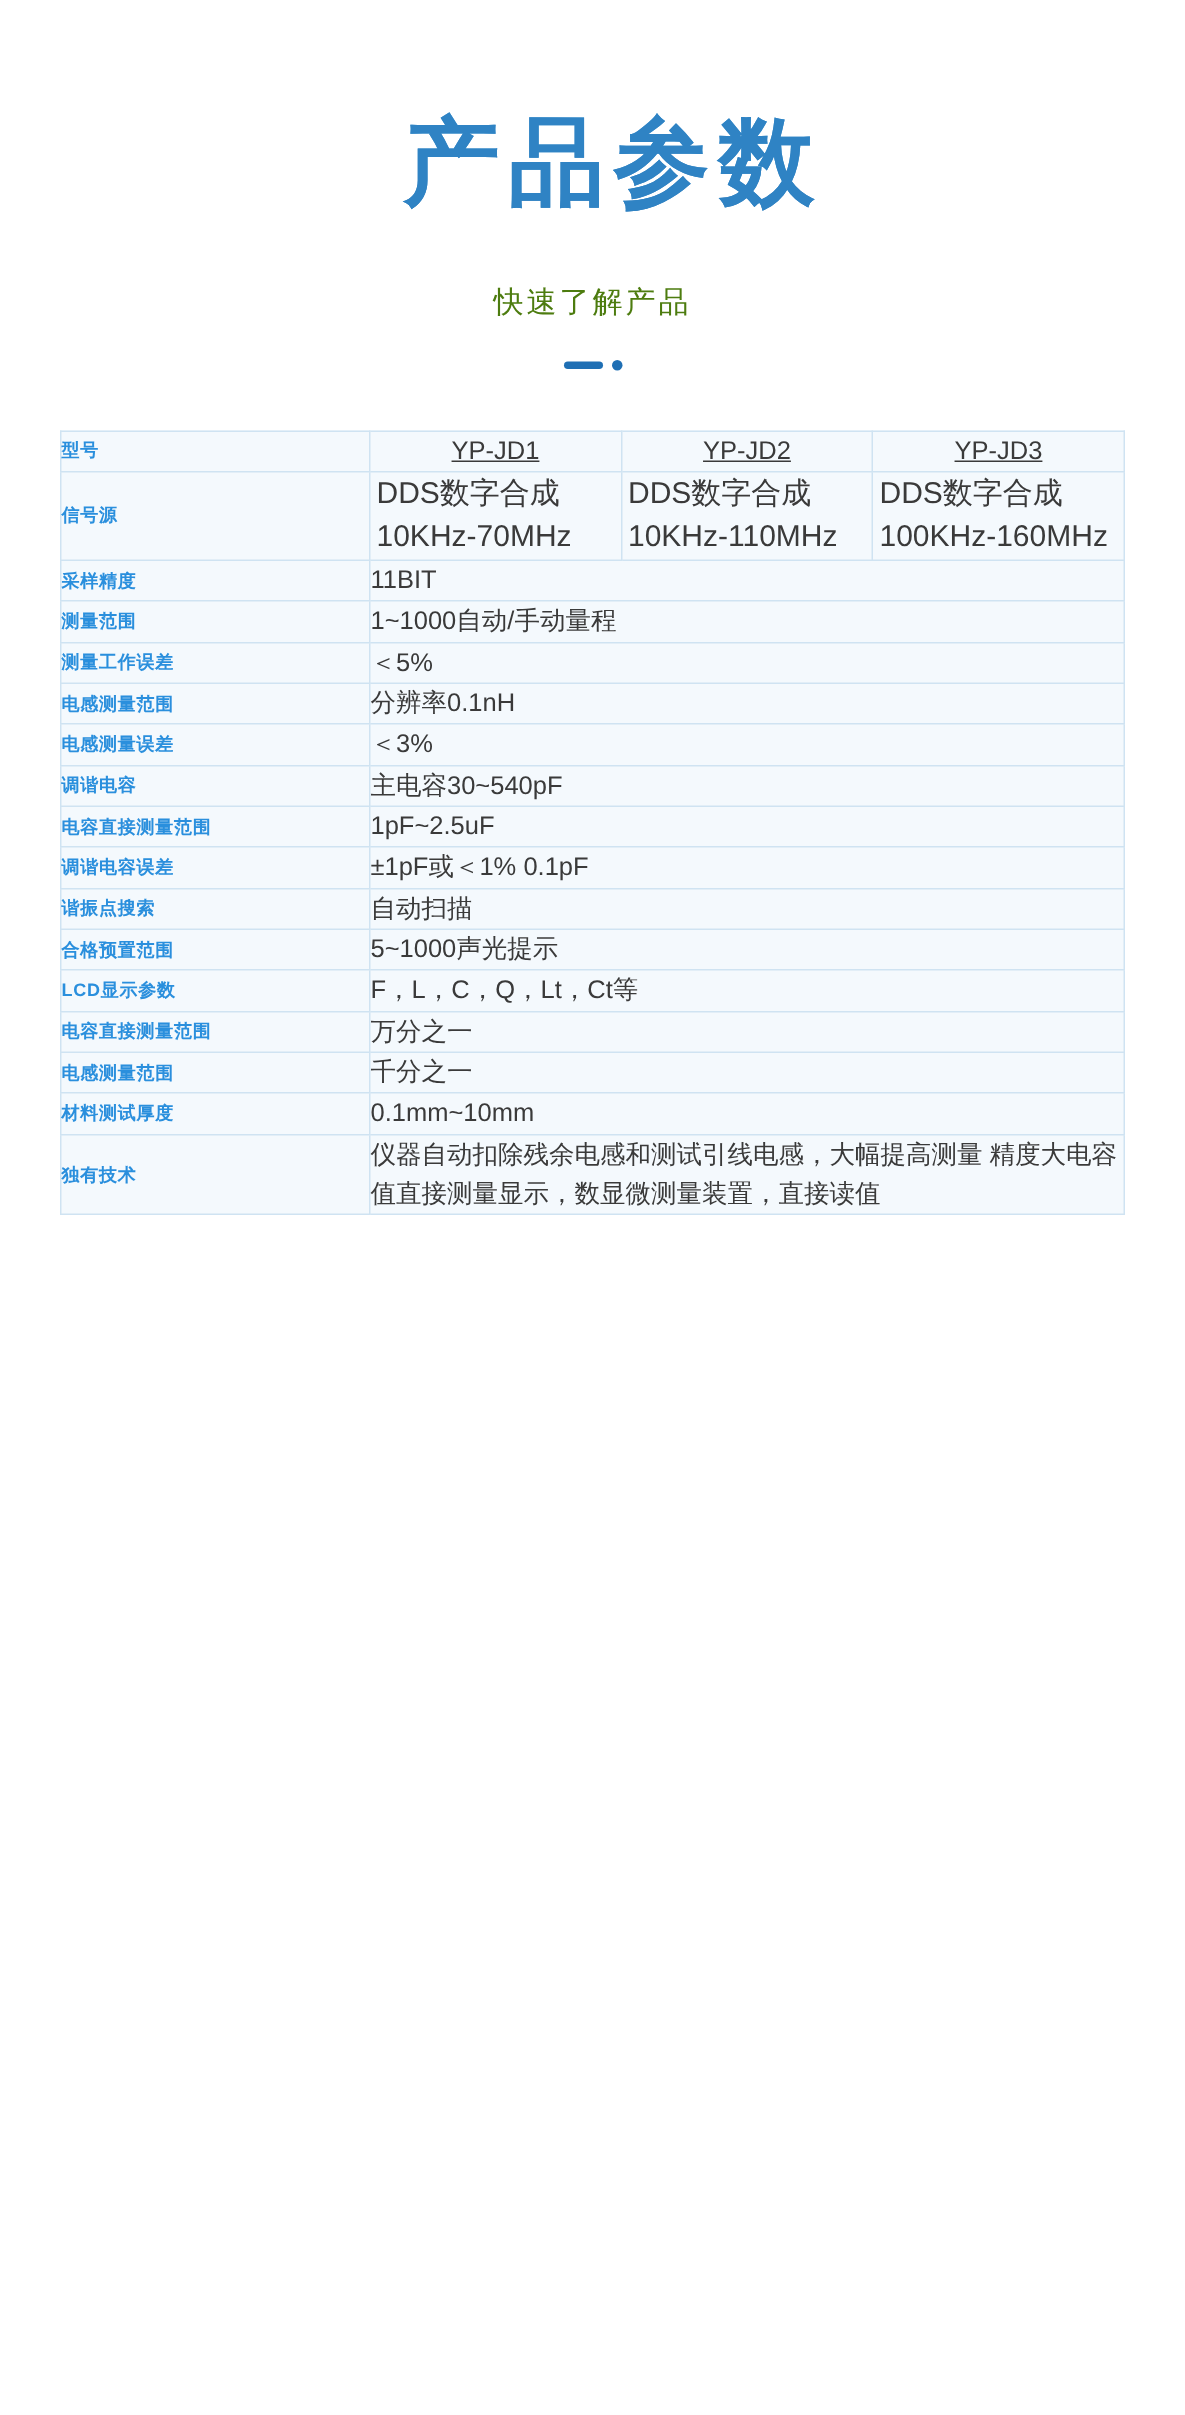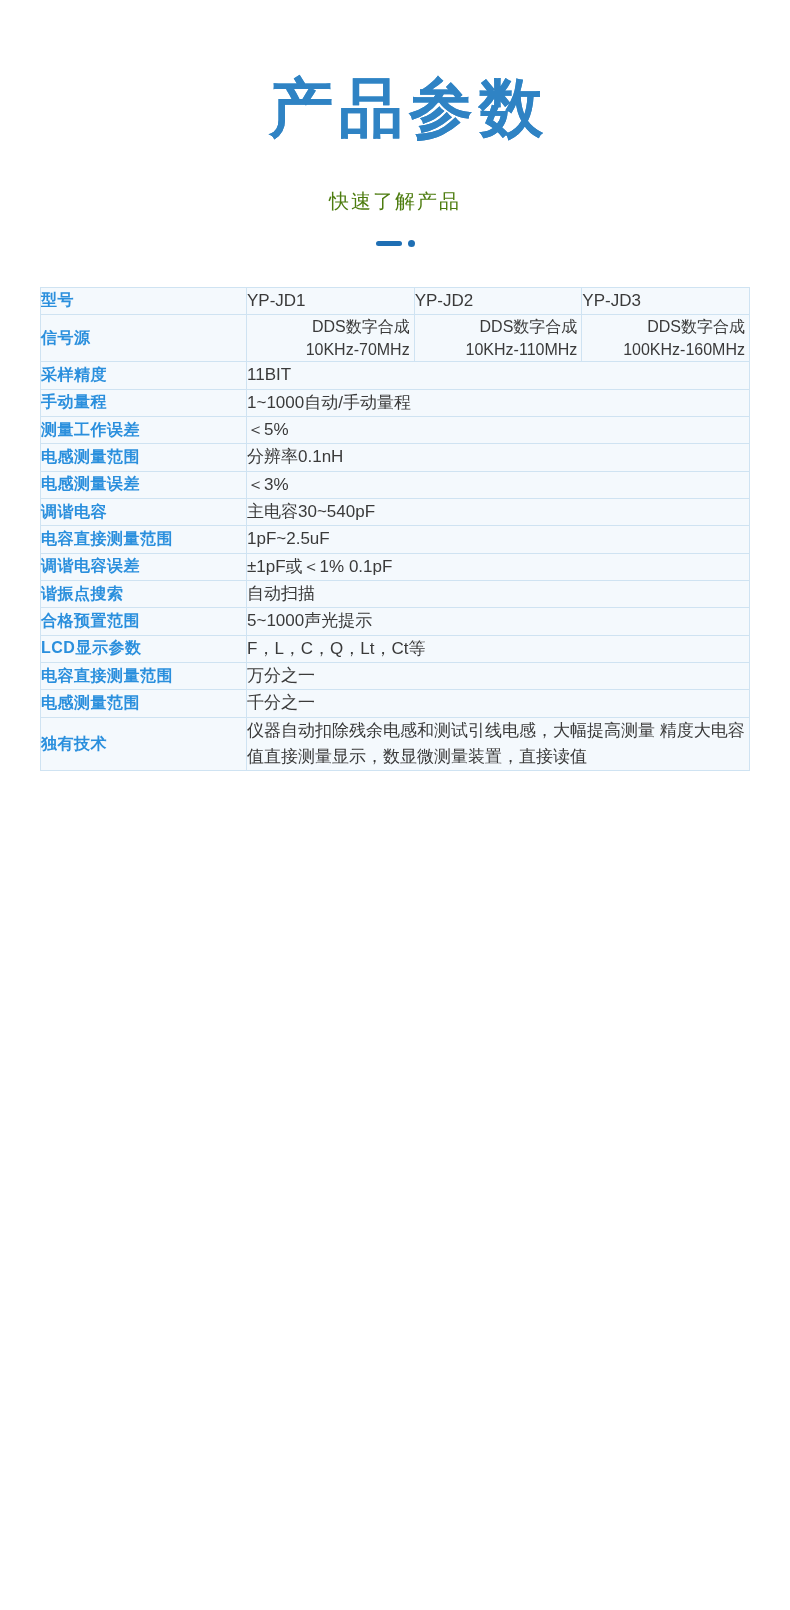"型号" td.label { font-size: 16px -> 12px }
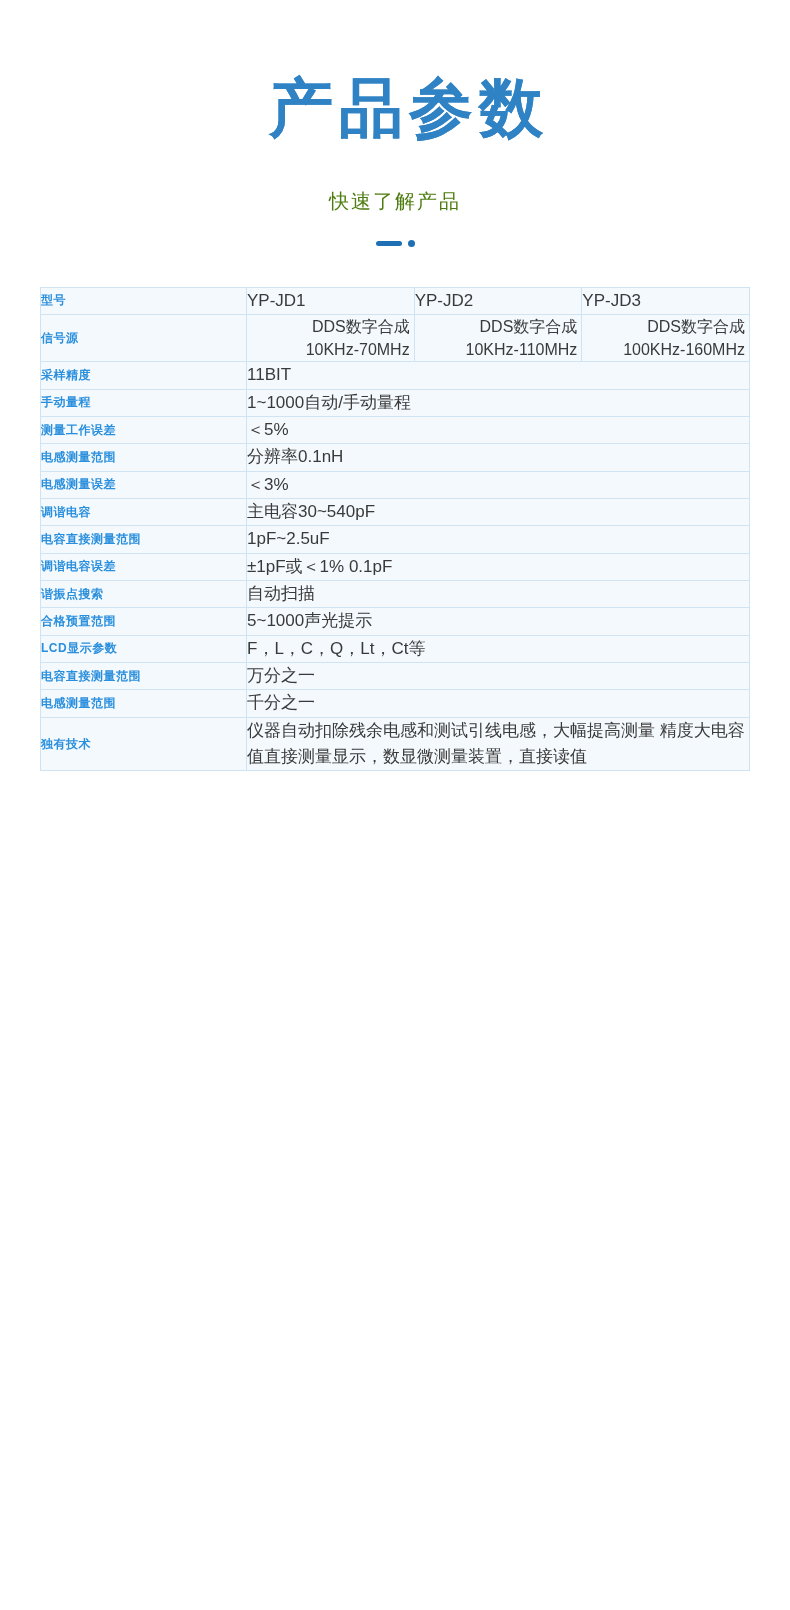"YP-JD1" td.value.center { text-align: none -> center; text-decoration: none -> underline }
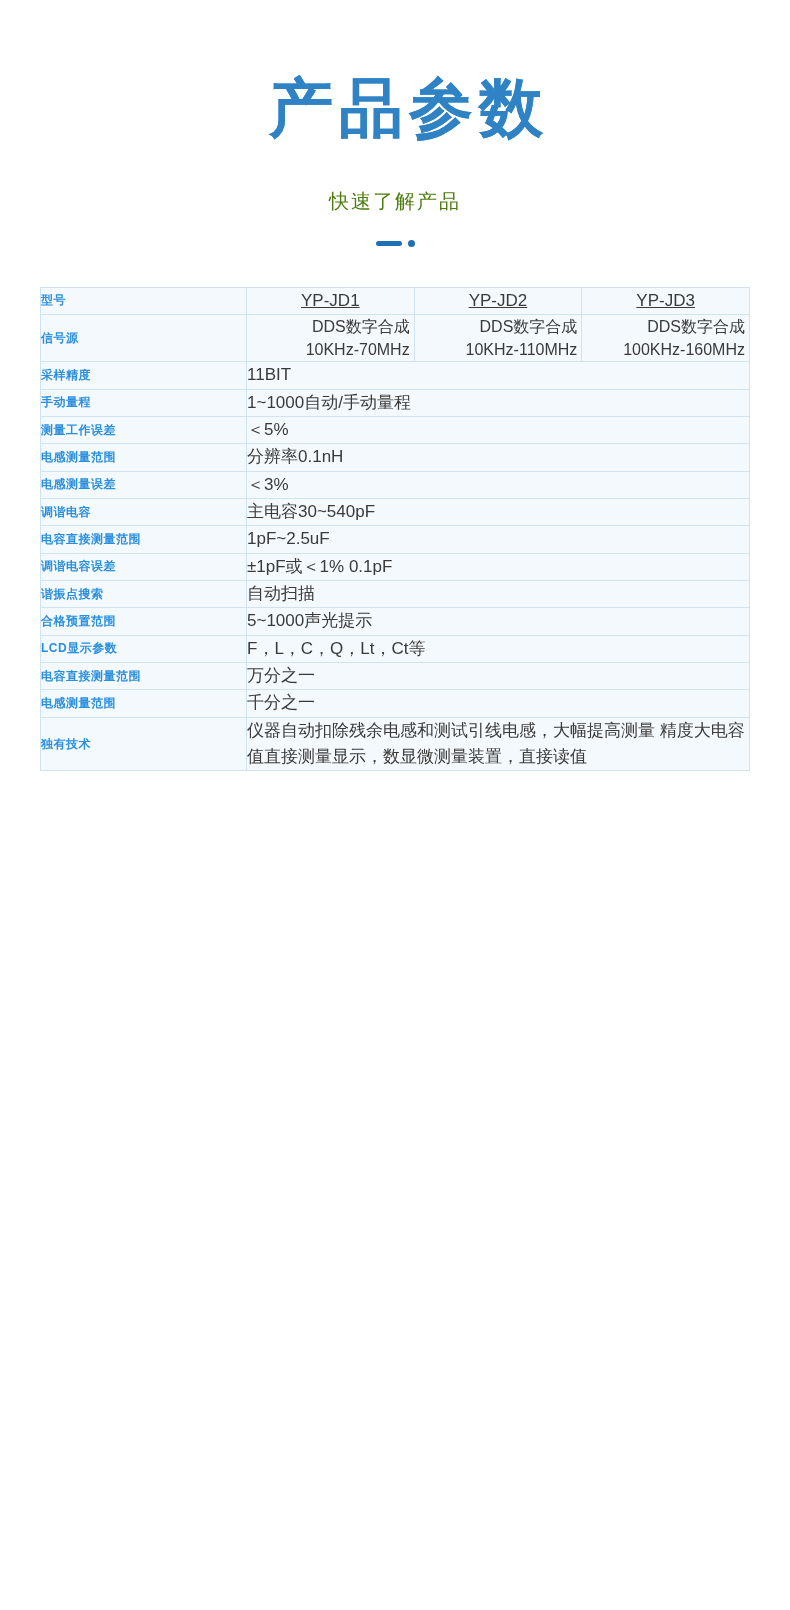"DDS数字合成" td.value.multi { font-size: 16px -> 20px; text-align: right -> left }
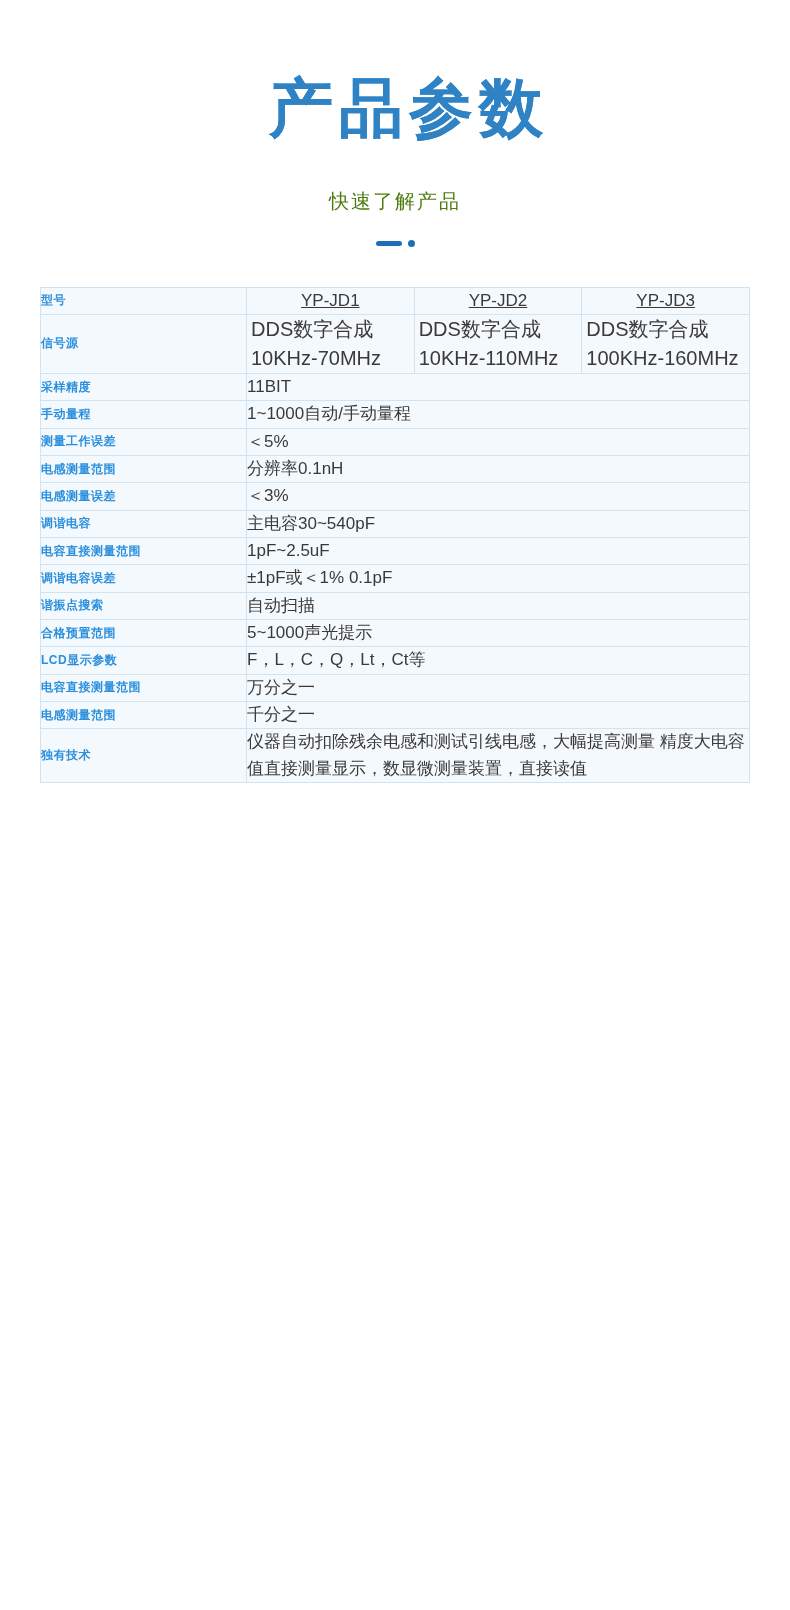"手动量程" td.label { text: 手动量程 -> 测量范围 }
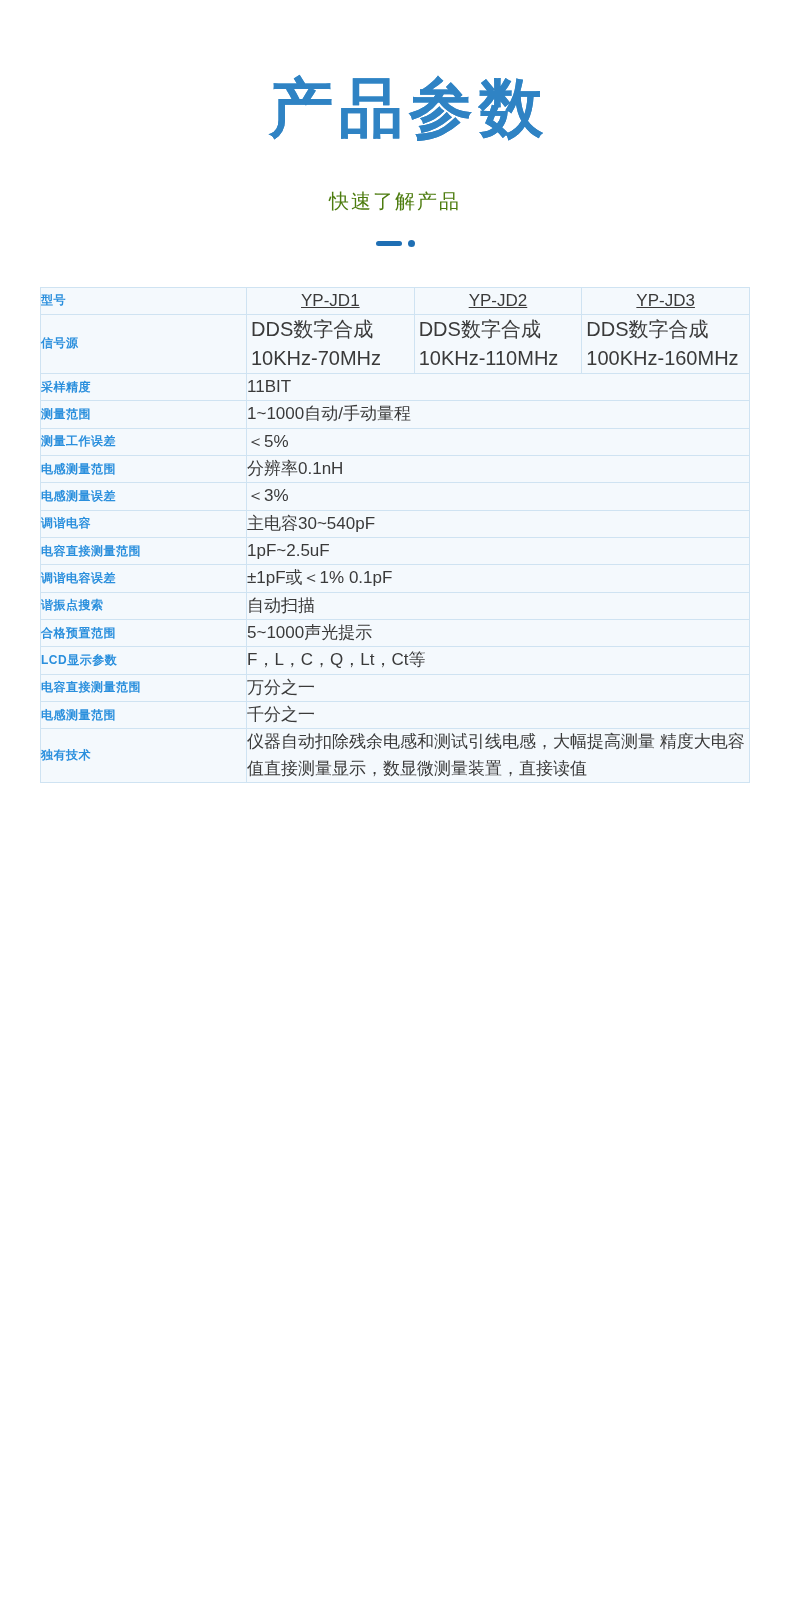"材料测试厚度" tr.tall-row { html: none -> <tr> <td>材料测试厚度</td> <td>0.1mm~10mm</td> </tr> }
